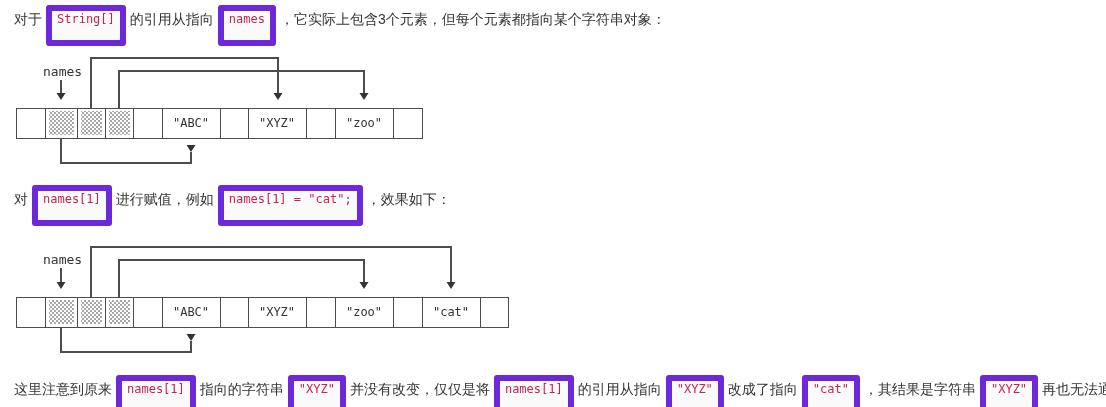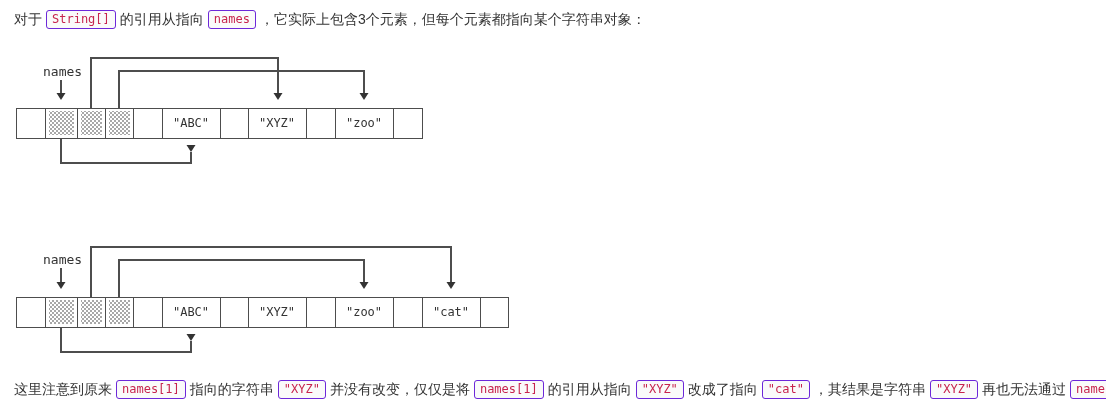"String[]" .code { border: 1px solid #6d28d9 -> 6px solid #6d28d9; padding: 1px 5px 2px 5px -> 1px 5px 14px 5px }
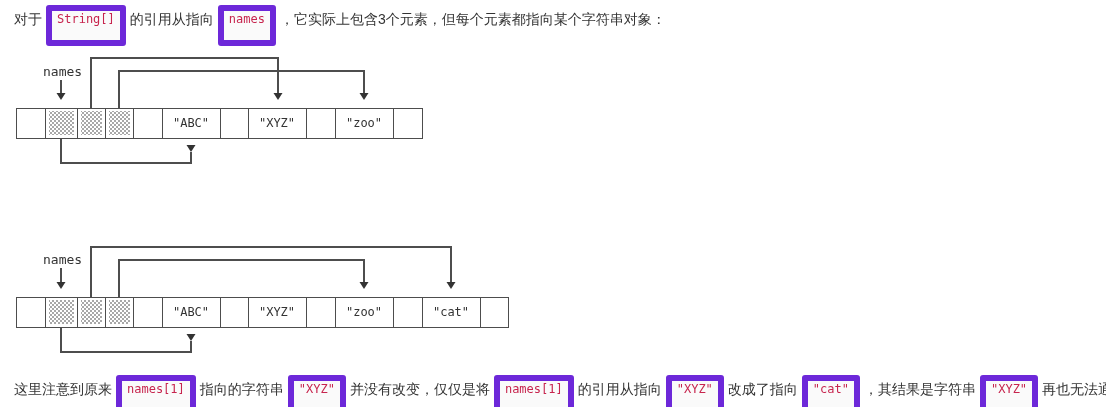"对 names[1] 进行赋值，例如 names[1] =" p.para { html: none -> <p><span>对</span><span>names[1]</span><span>进行赋值，例如</span><span>names[1] = "cat";</span><span>，效果如下：</span></p> }
